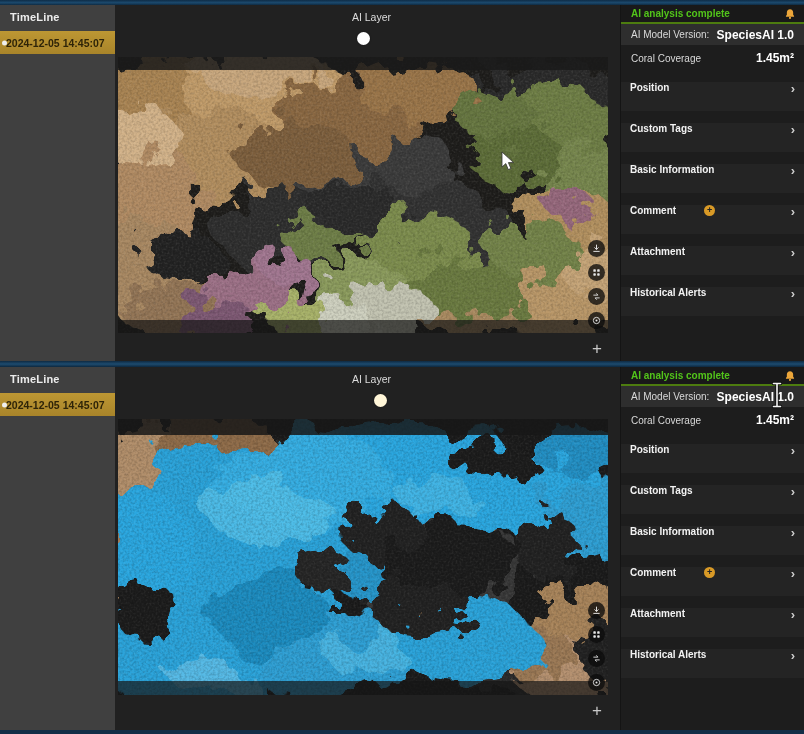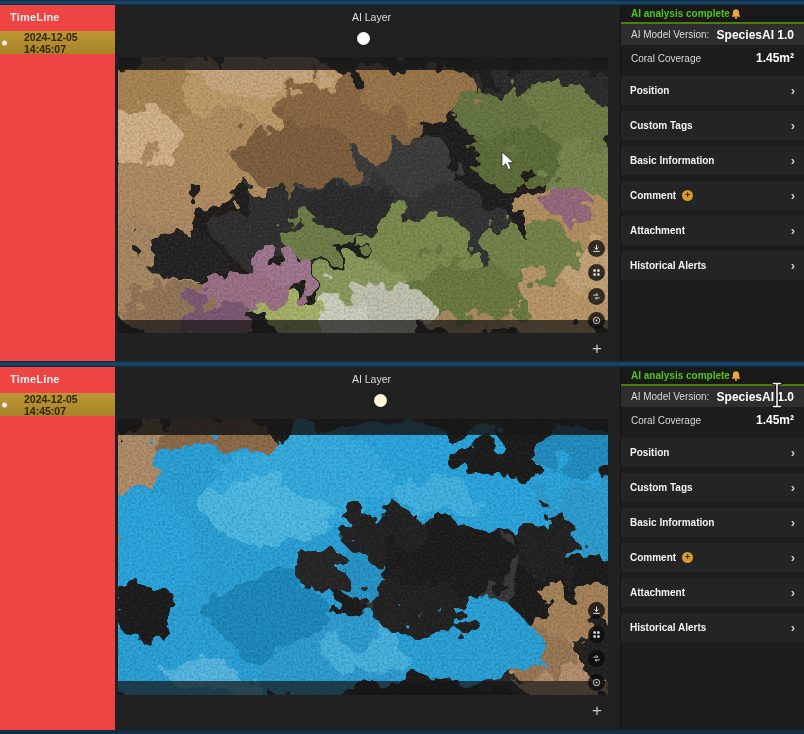"TimeLine" .sidebar { background: #ef4444 -> #404040 }
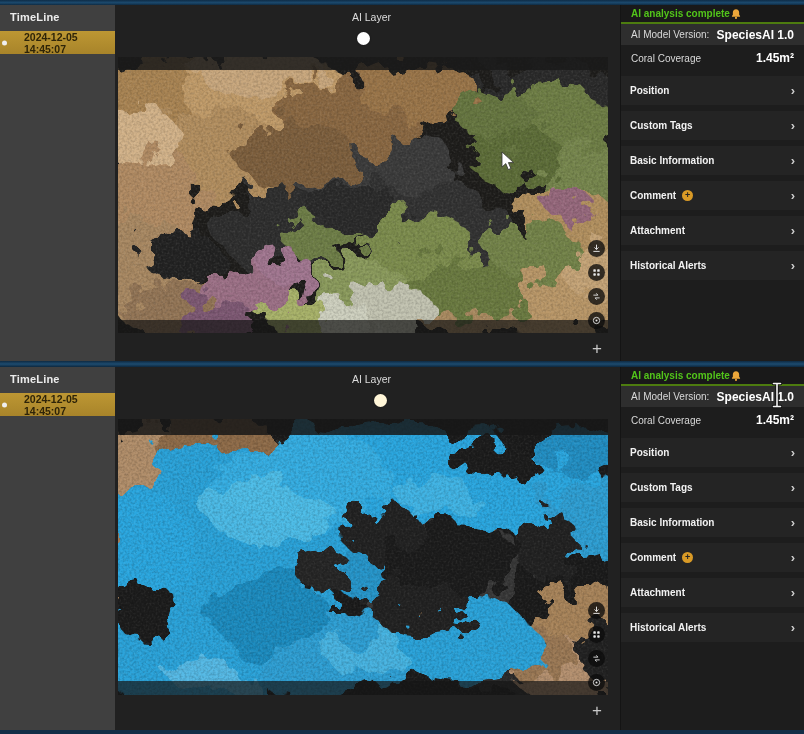"AI analysis complete" .status-row { justify-content: none -> space-between }
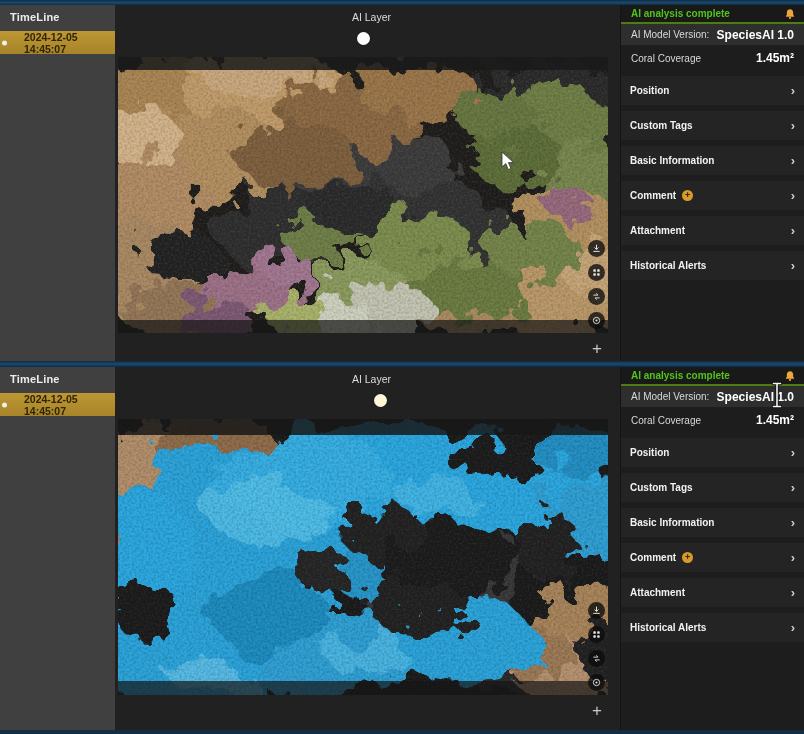"2024-12-05 14:45:07" .ts-row { padding-left: 24px -> 6px }
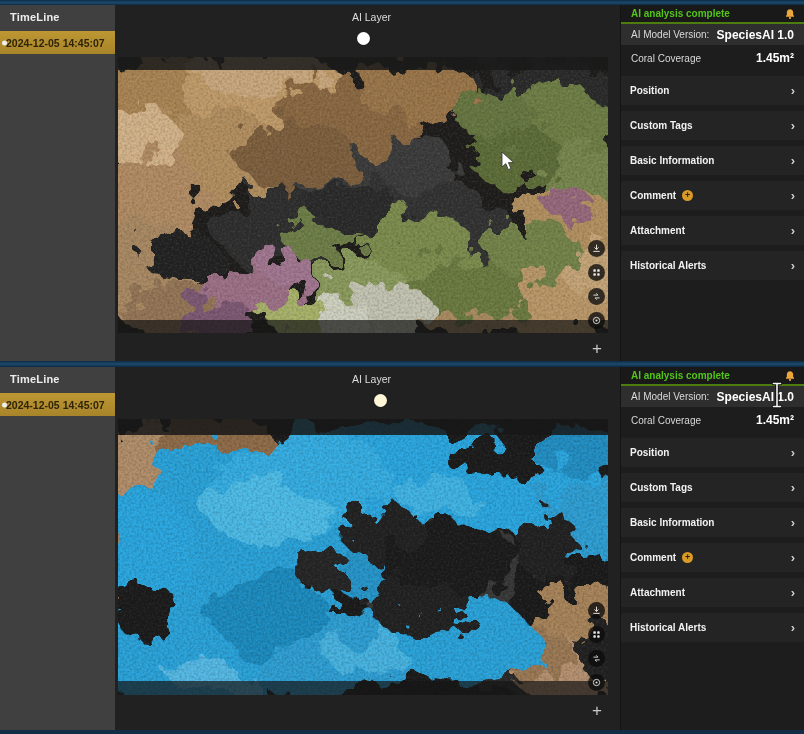"Position" .menu-item { align-items: center -> none; gap: none -> 22px; margin-top: 6px -> 12px }
